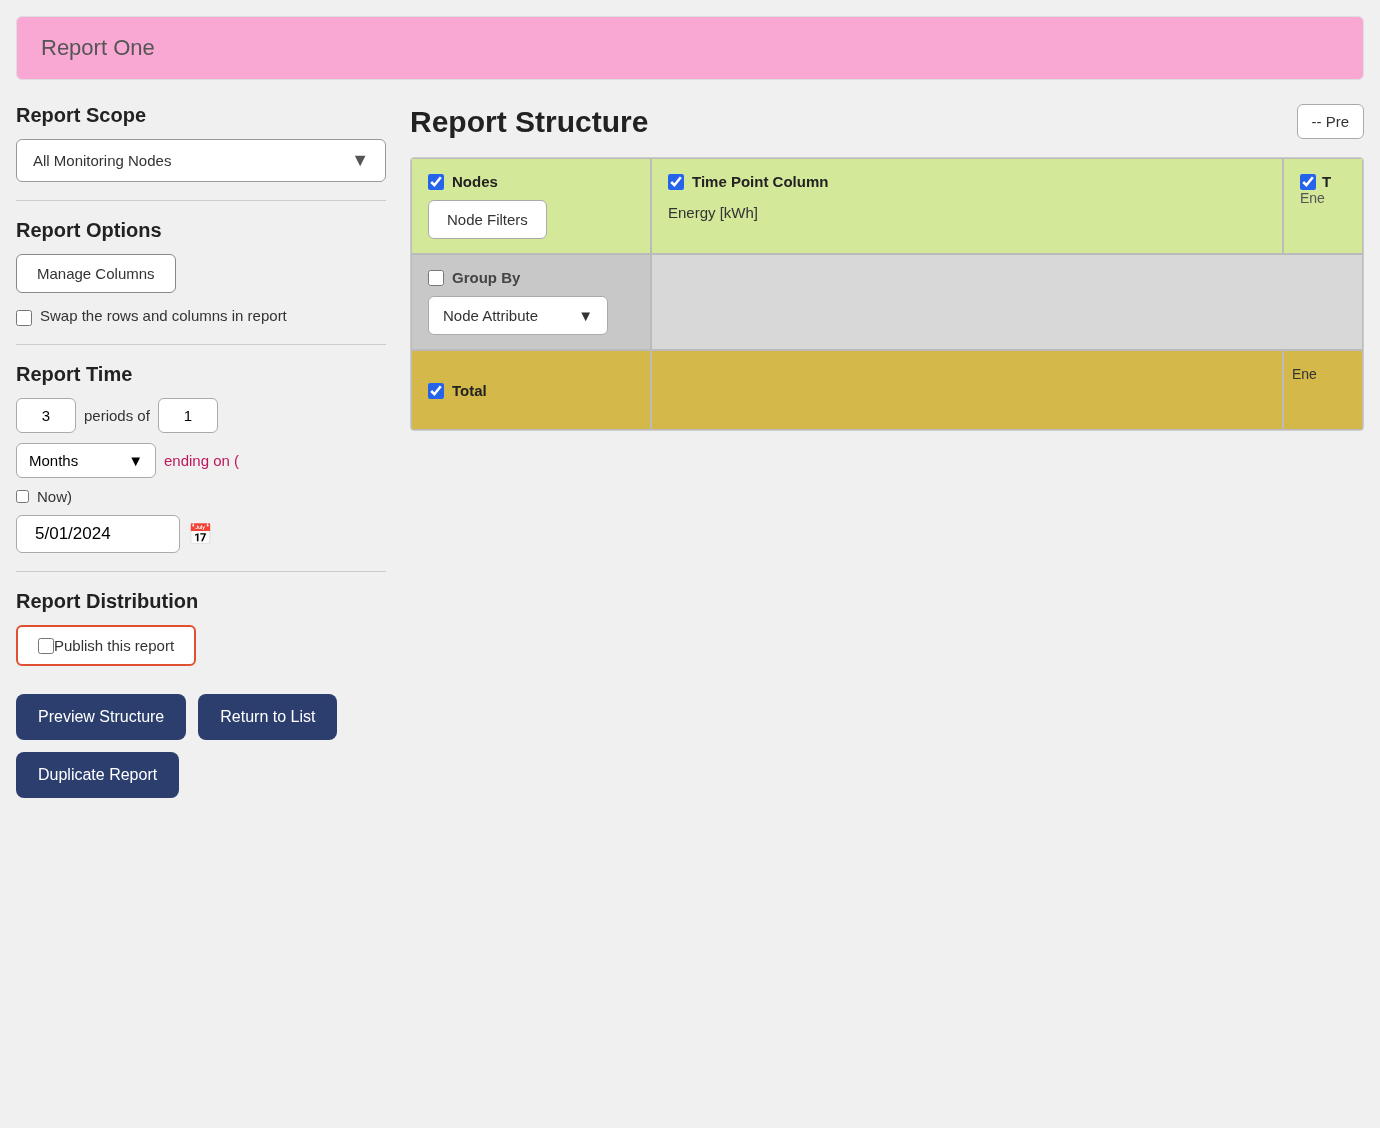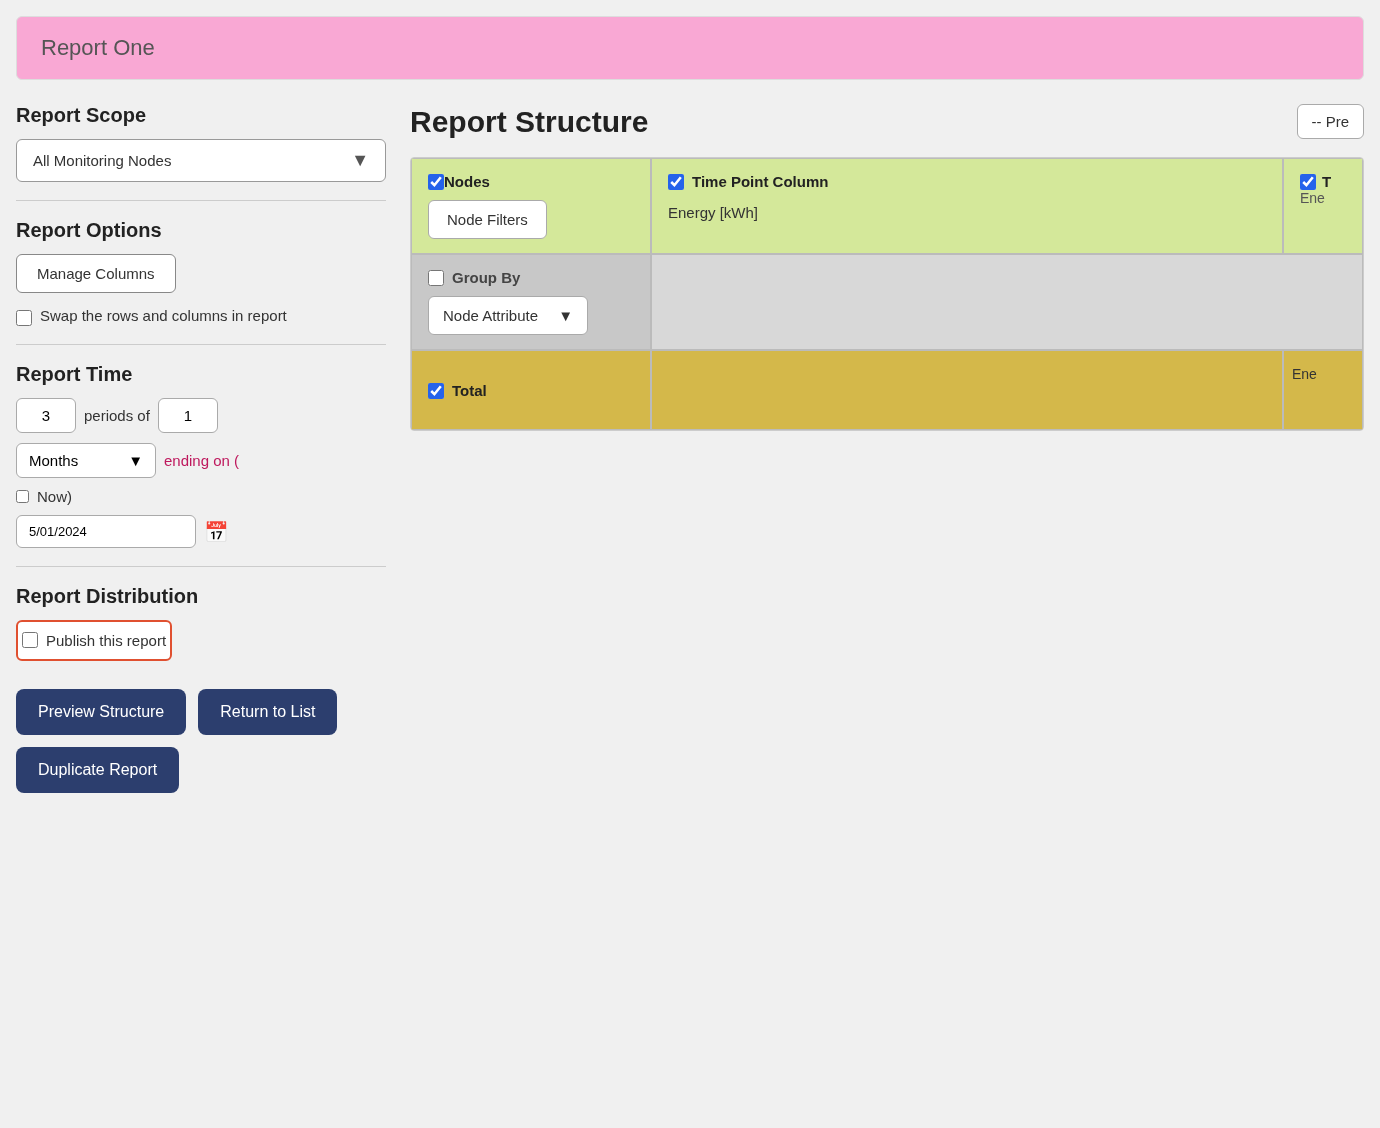"Nodes" .nodes-header { gap: none -> 8px }
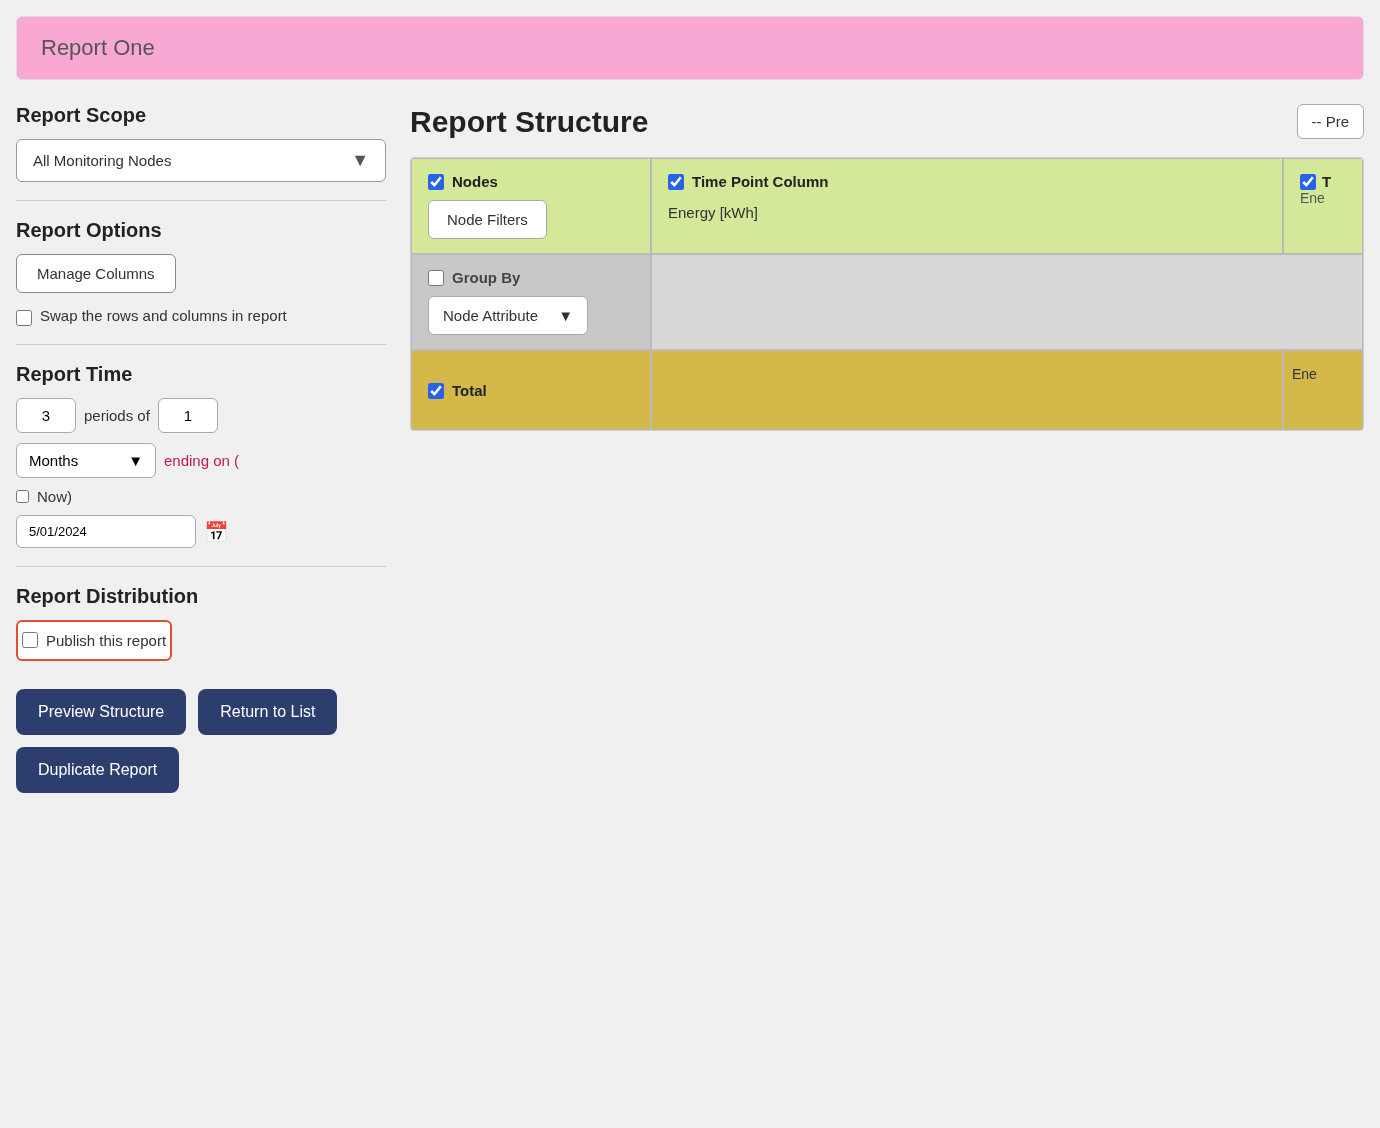"Node Attribute" .group-by-dropdown { width: 160px -> 180px }
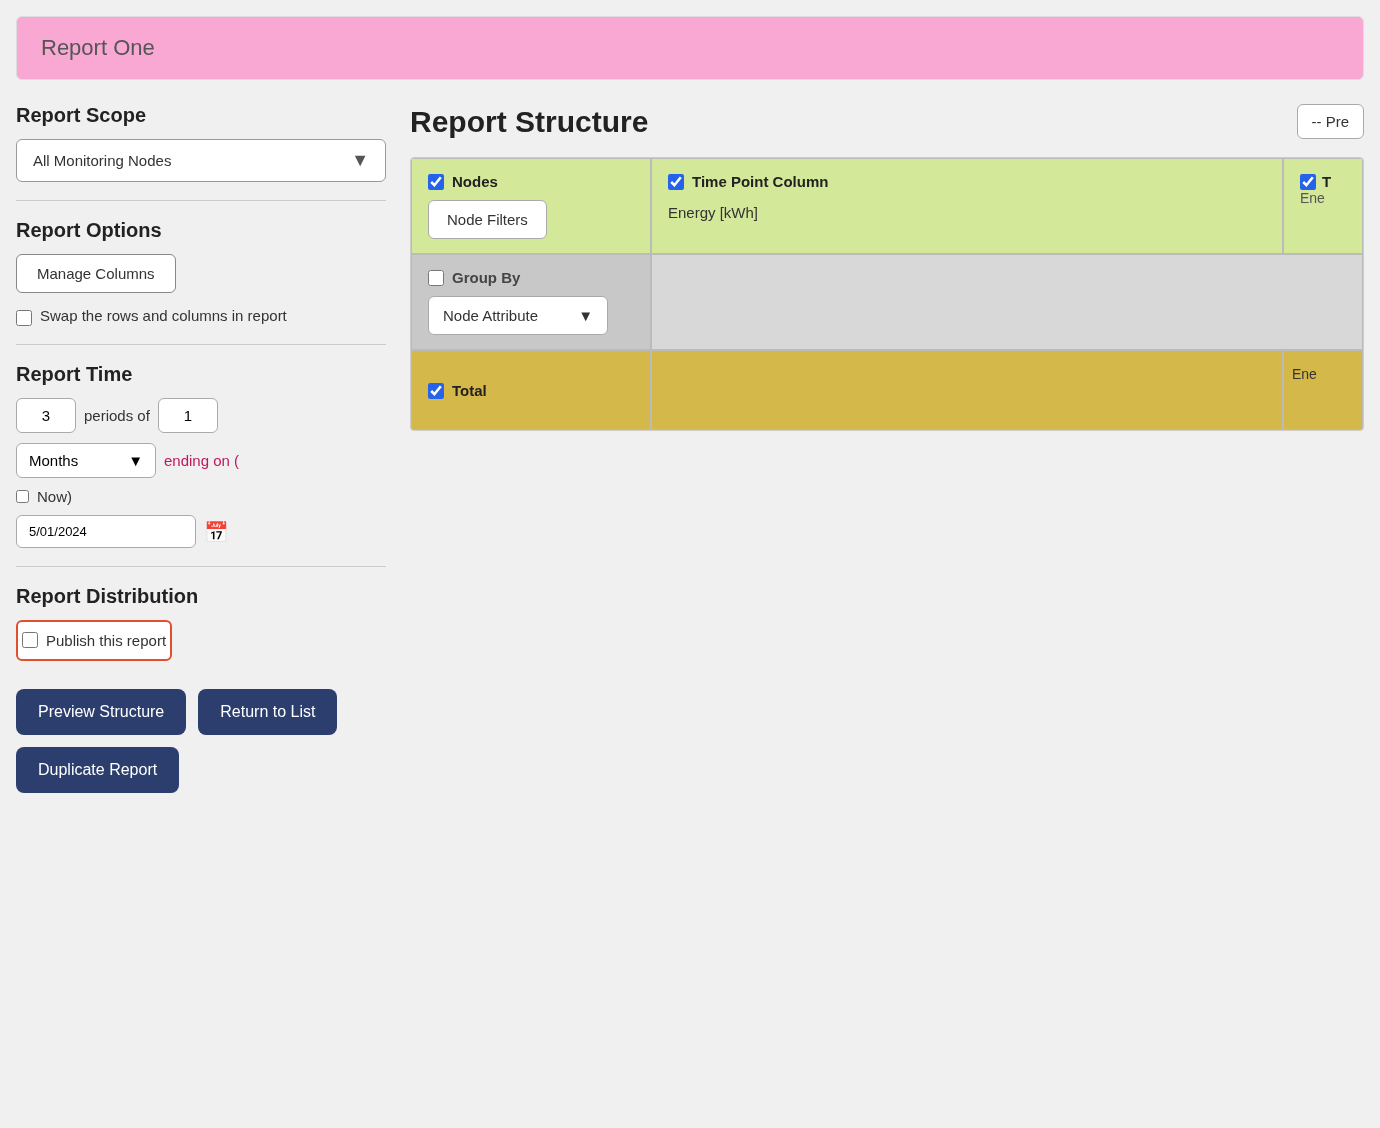"5/01/2024" .date-input { font-size: 13px -> 17px; padding: 8px 12px -> 8px 18px; width: 180px -> 164px }
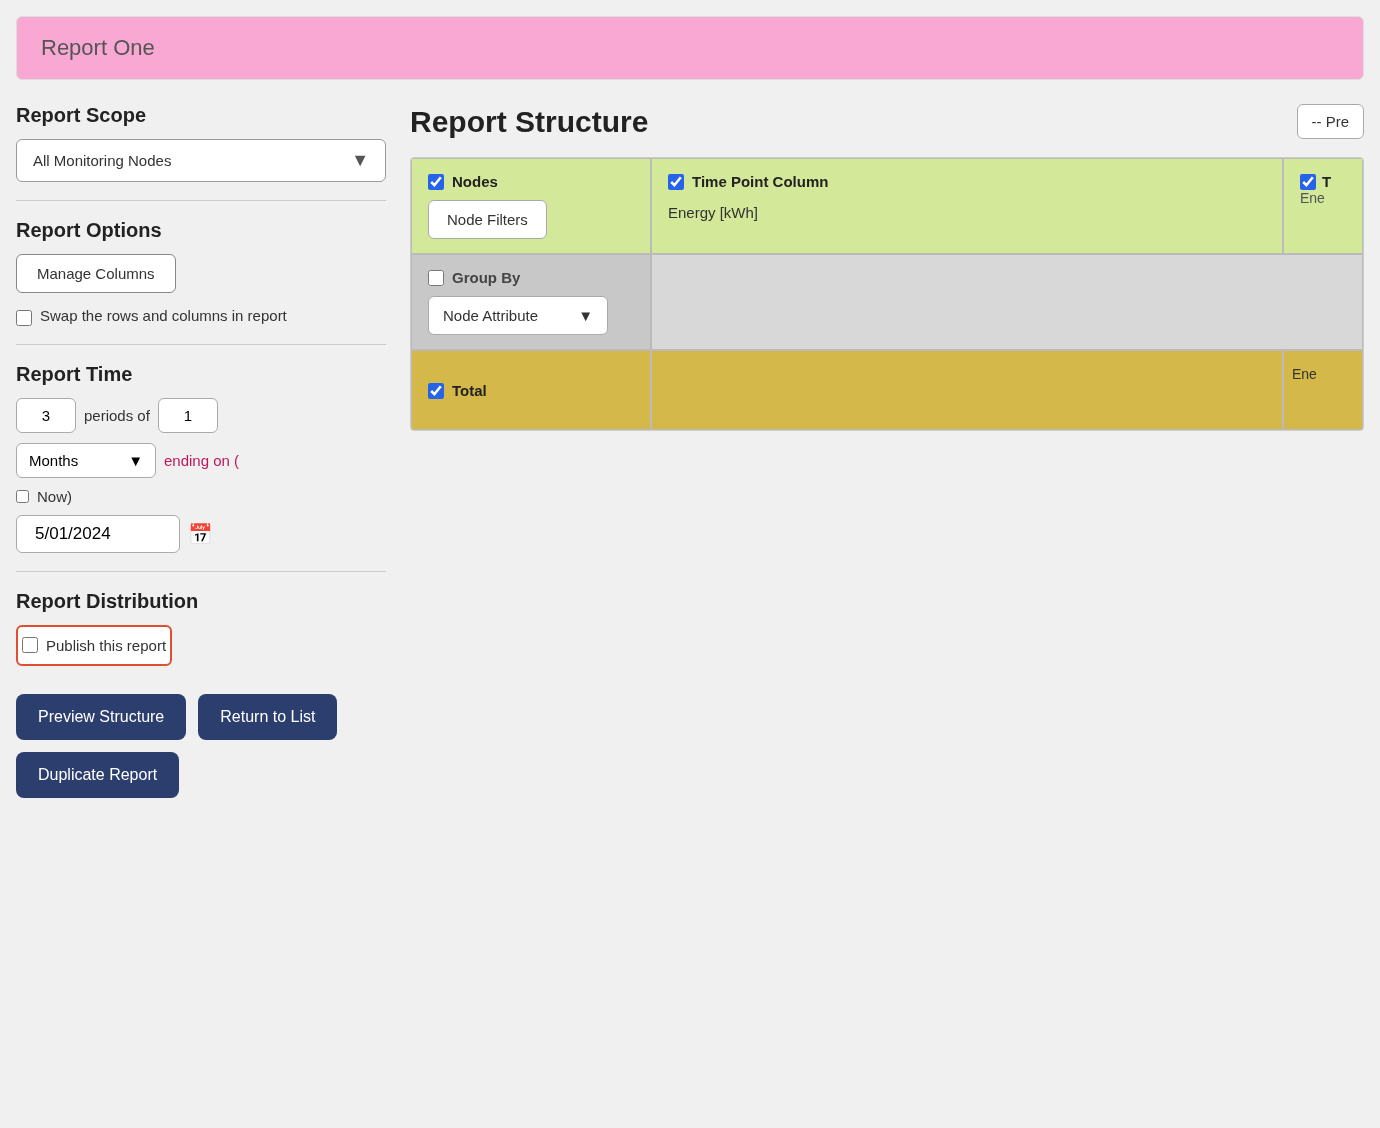"Publish this report" .publish-checkbox-container { align-items: flex-start -> flex-end; gap: 8px -> none; padding: 10px 4px -> 10px 20px }
